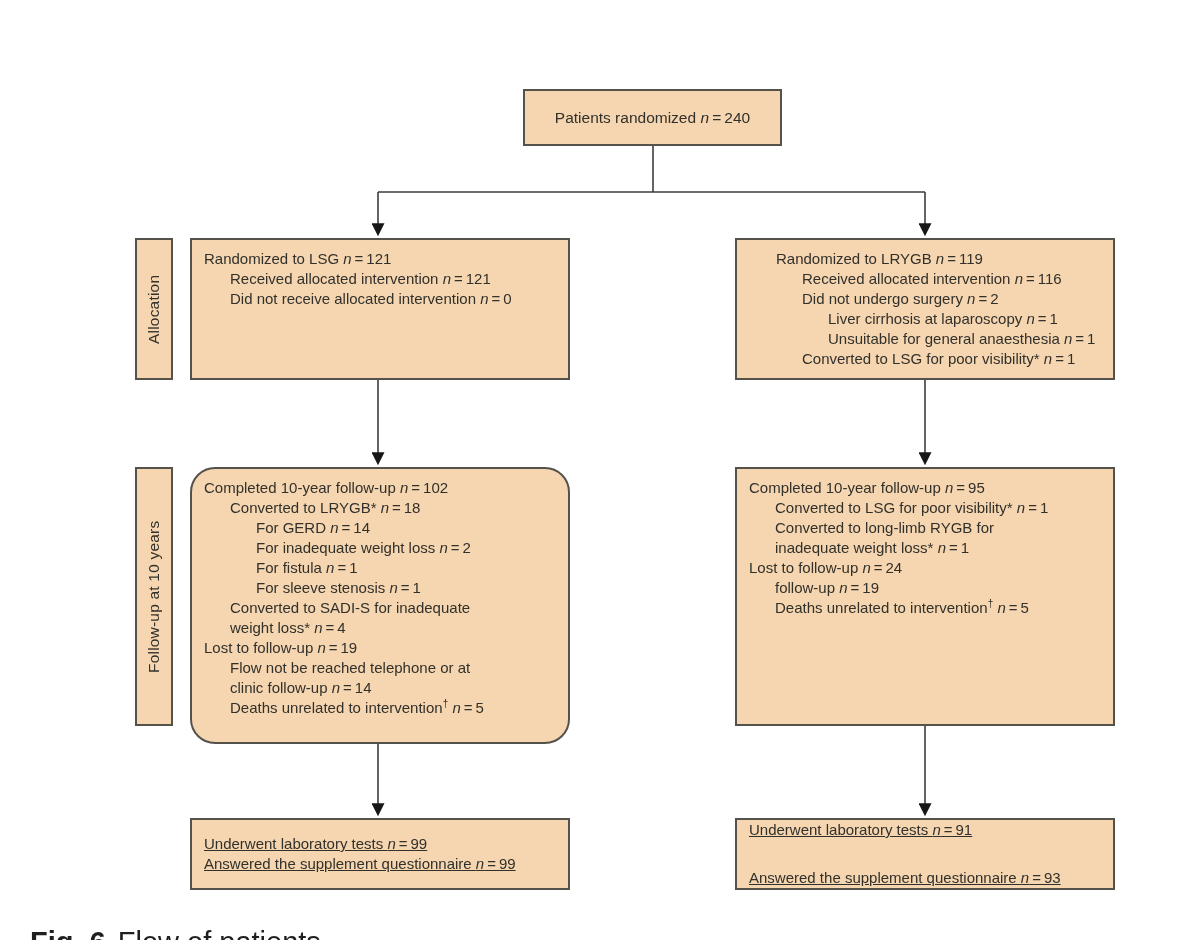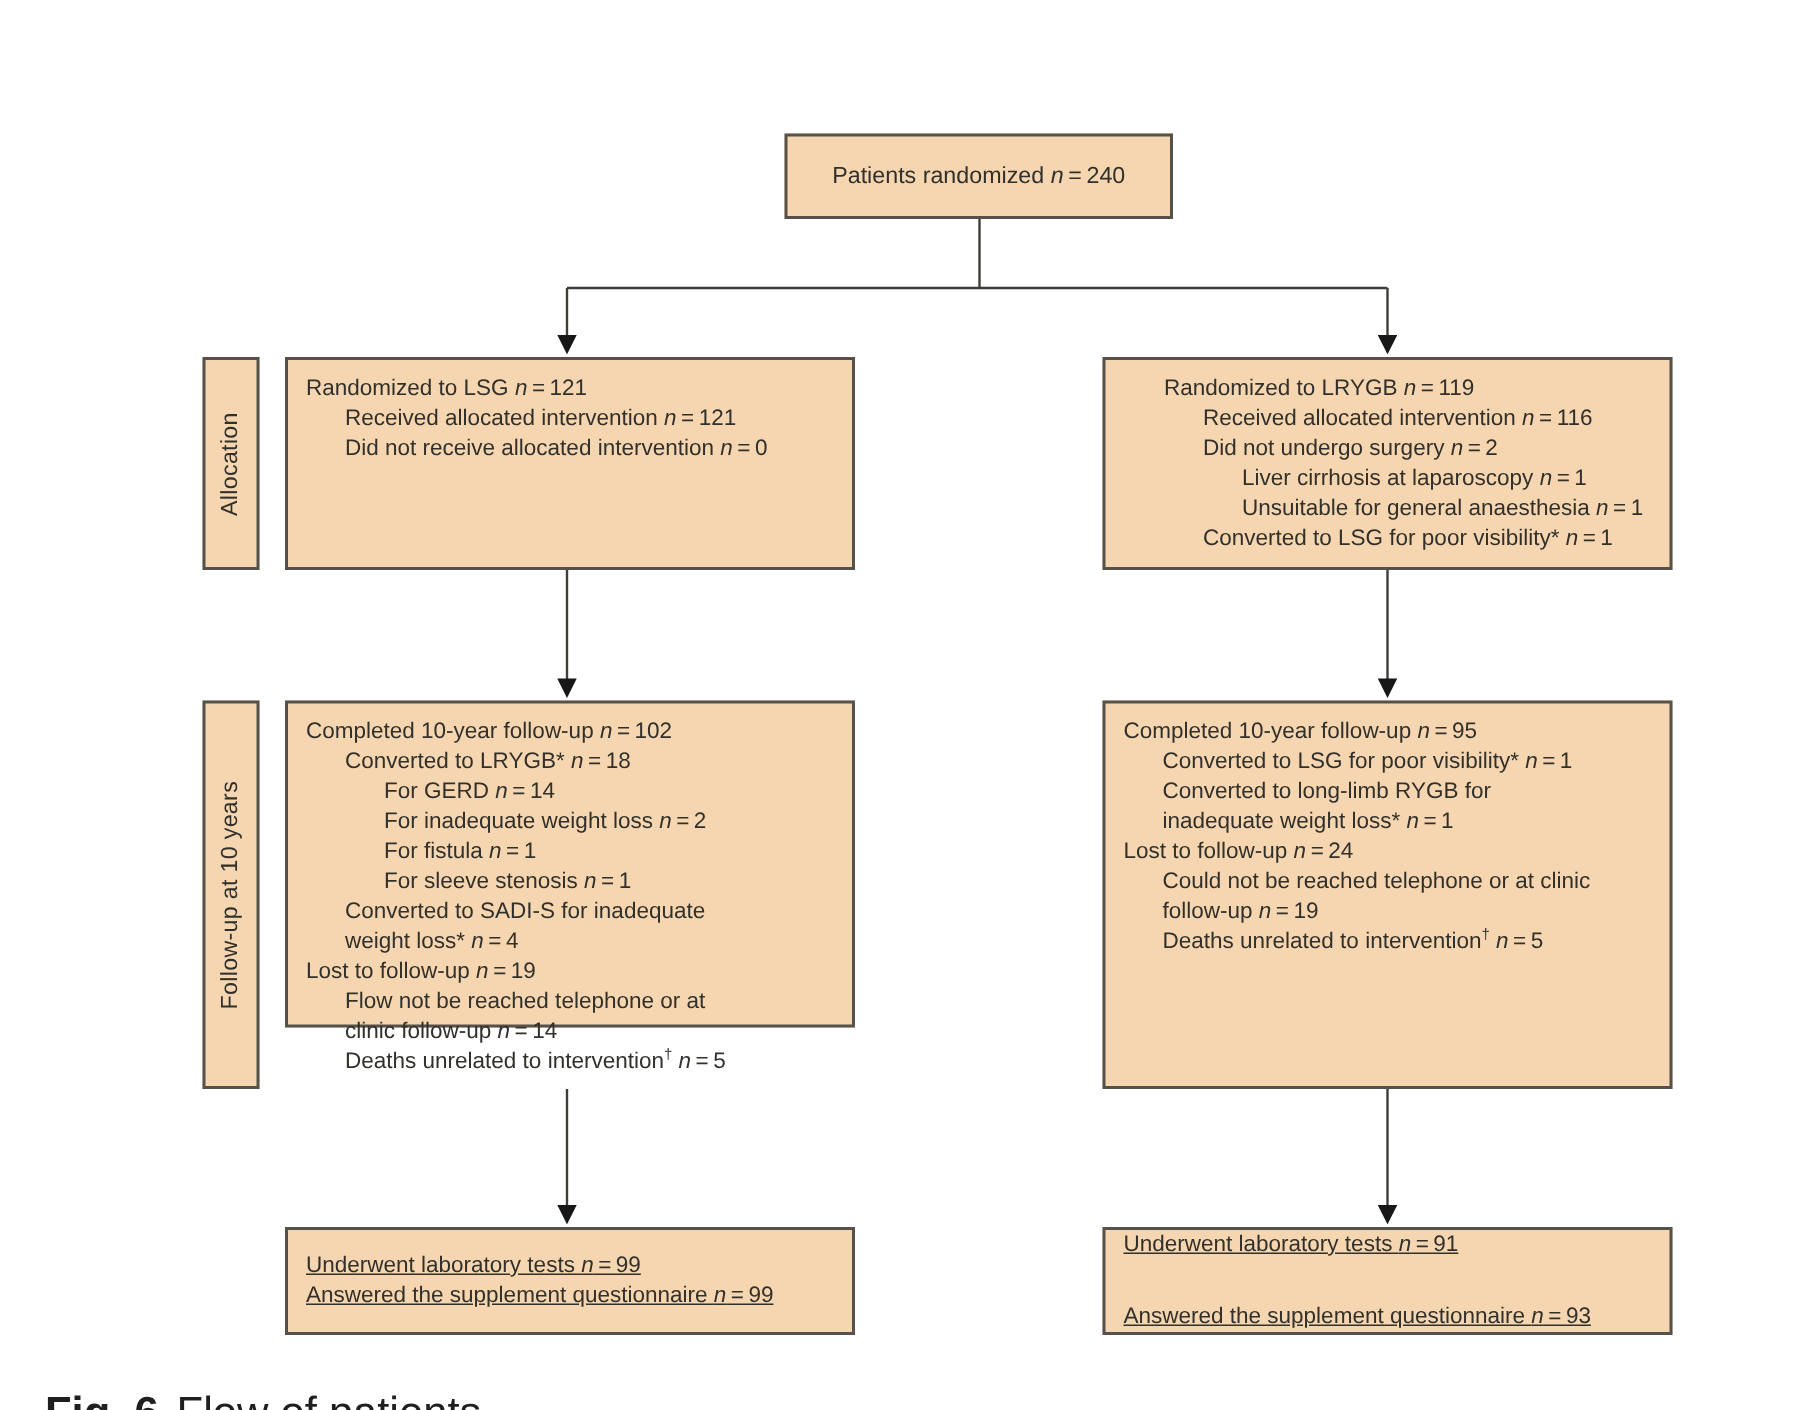"Completed 10-year follow-up n = 102" div.box { border-radius: none -> 25px; height: 218px -> 277px }
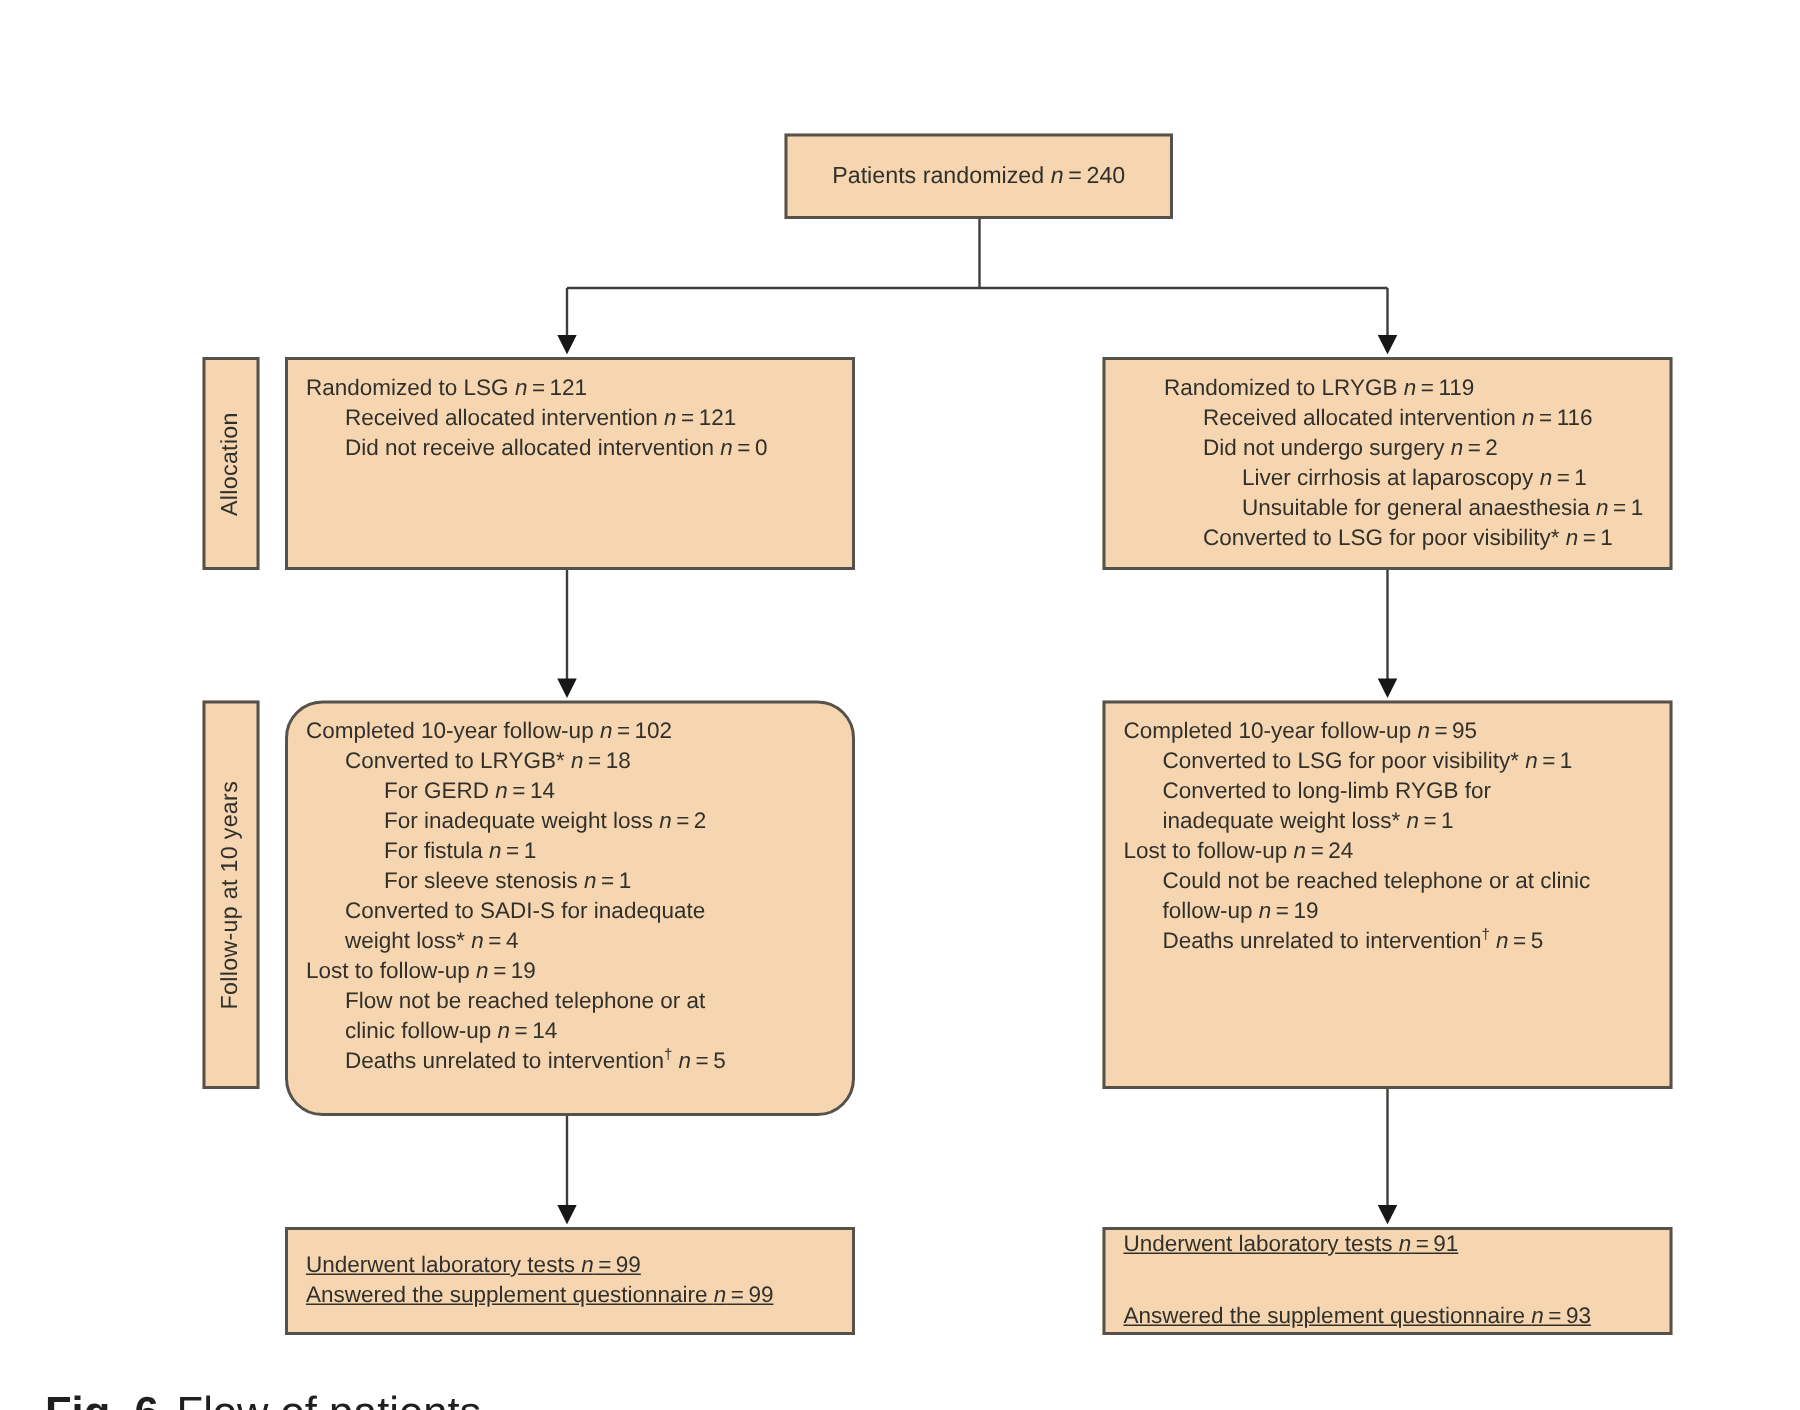"Could not be reached telephone" div.line { html: <div>Could not be reached telephone or at clinic</div> -> none }
